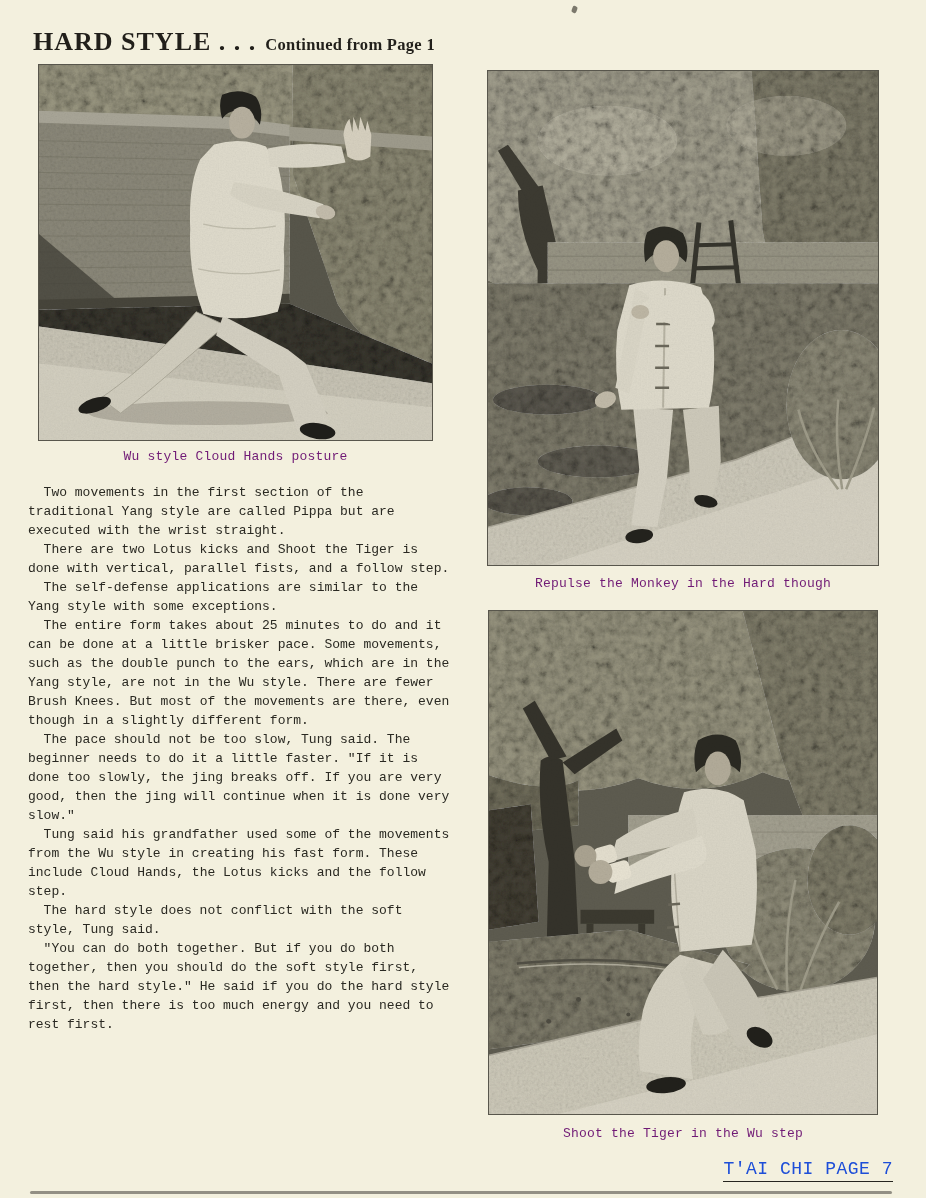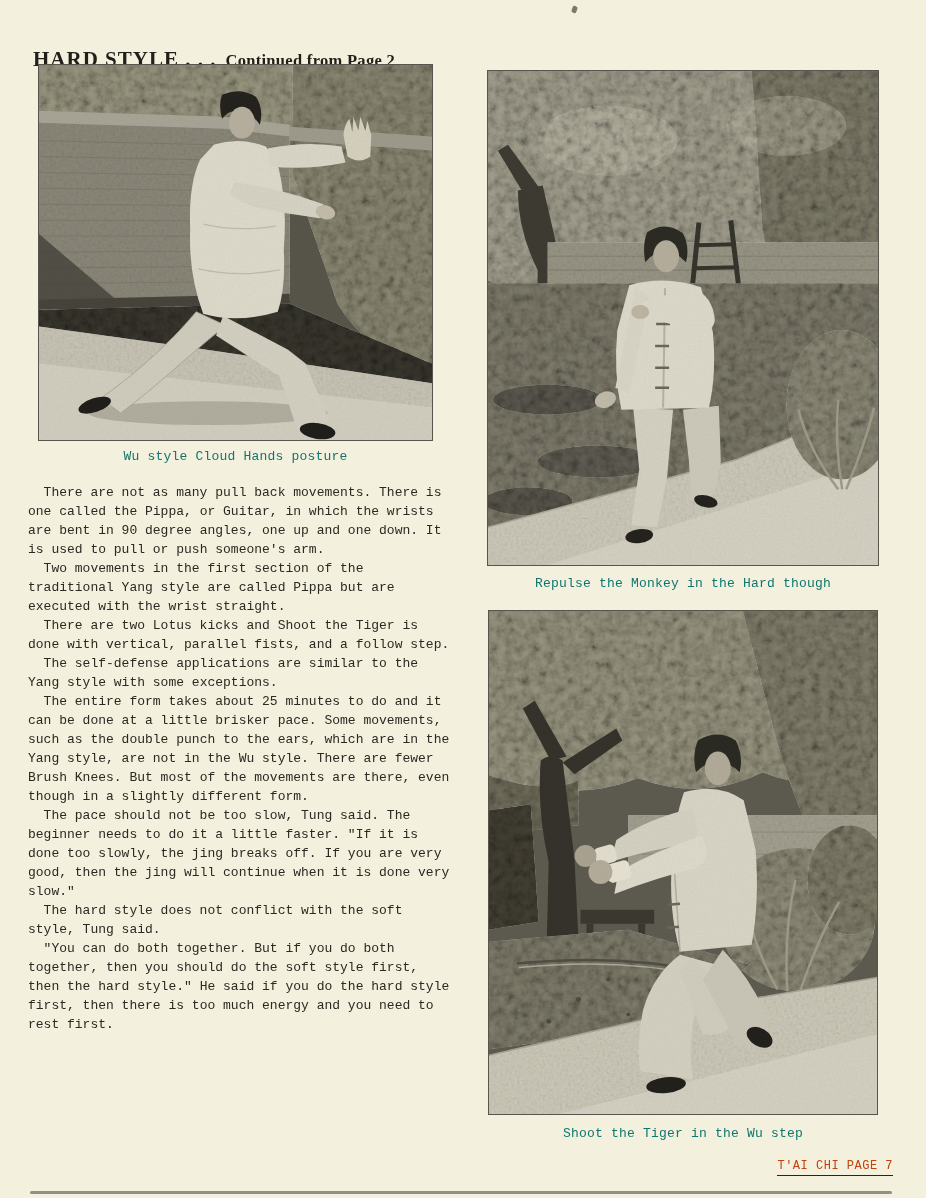"HARD STYLE . . ." .headline .title { font-size: 21px -> 26px; margin-top: 20px -> none }
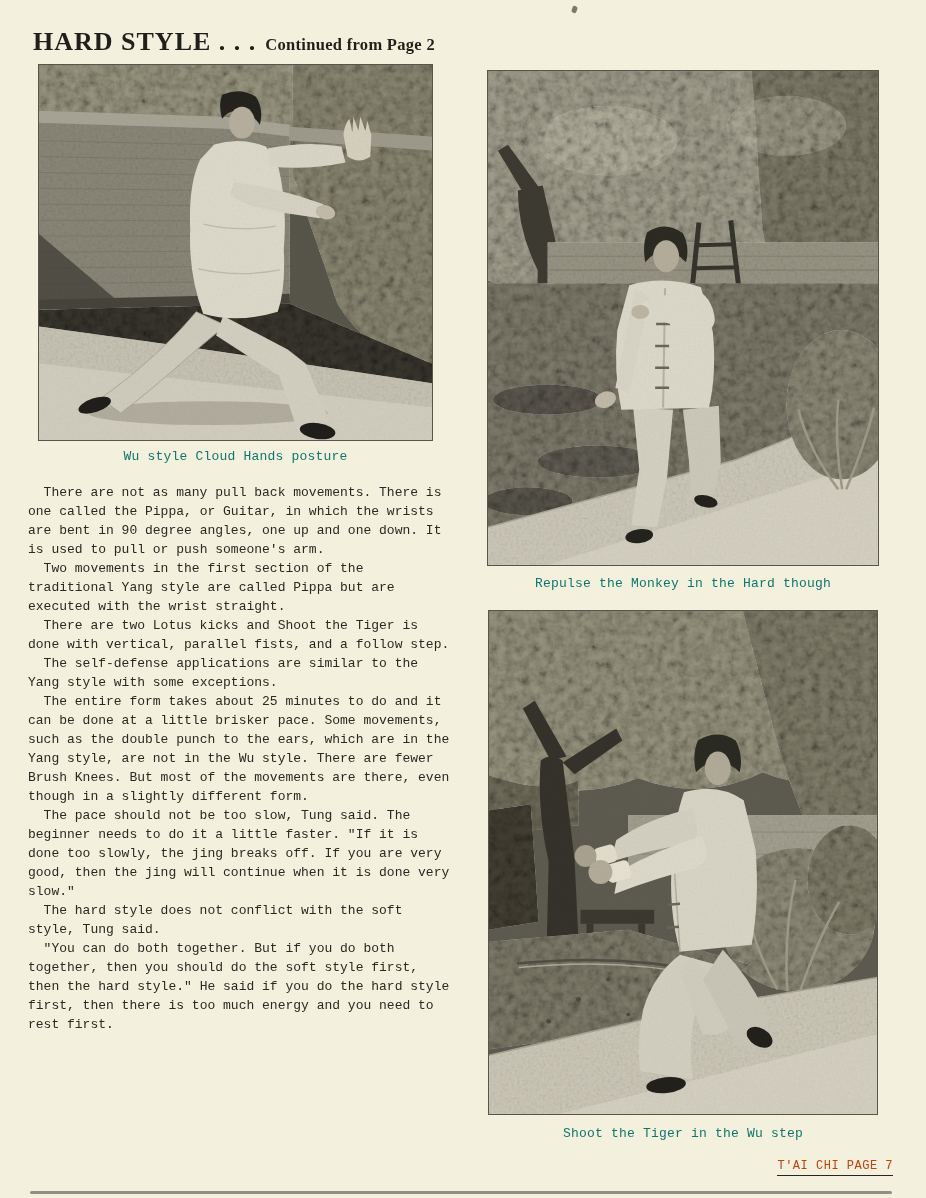"Continued from Page 2" span.cont { text: 2 -> 1 }
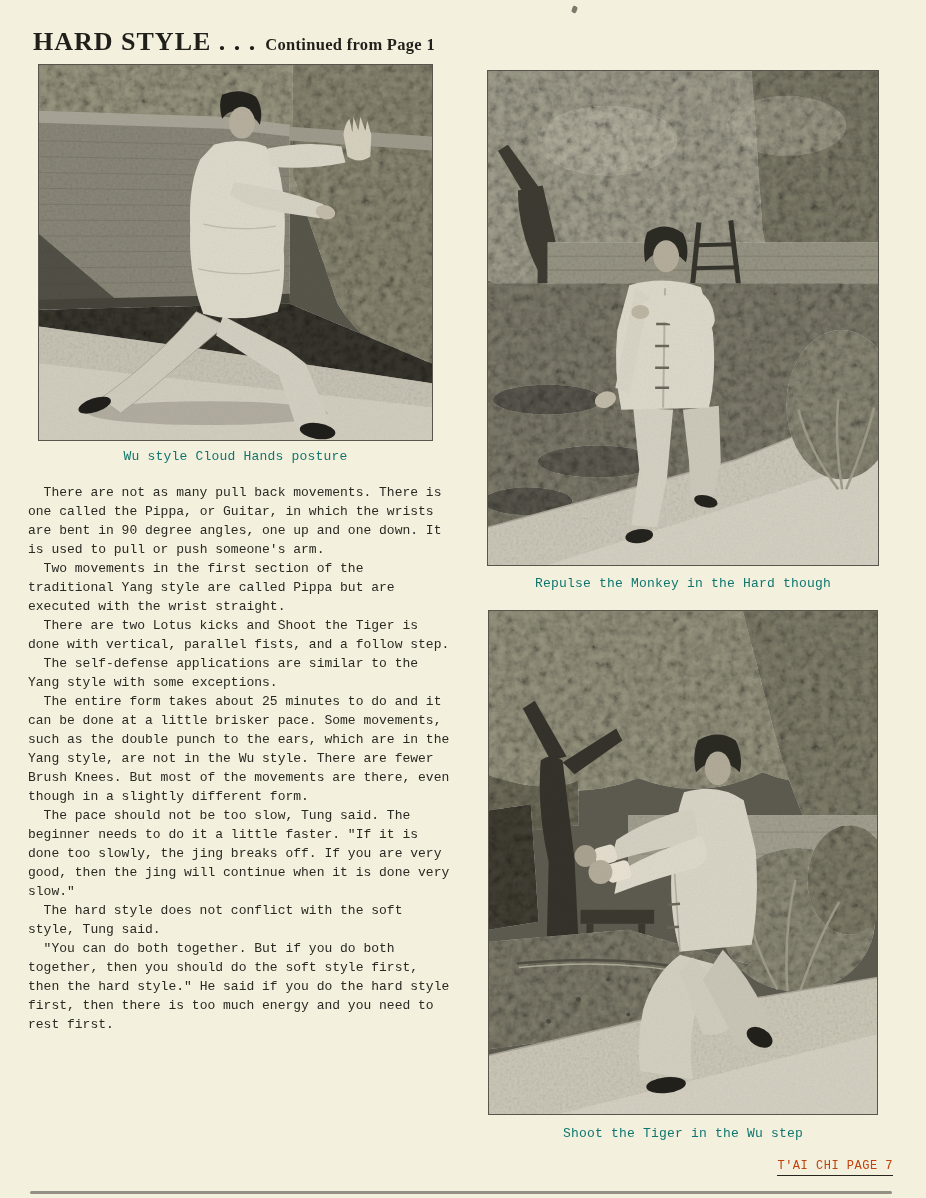"Wu style Cloud Hands posture" .caption { color: #0f766e -> #701a75 }
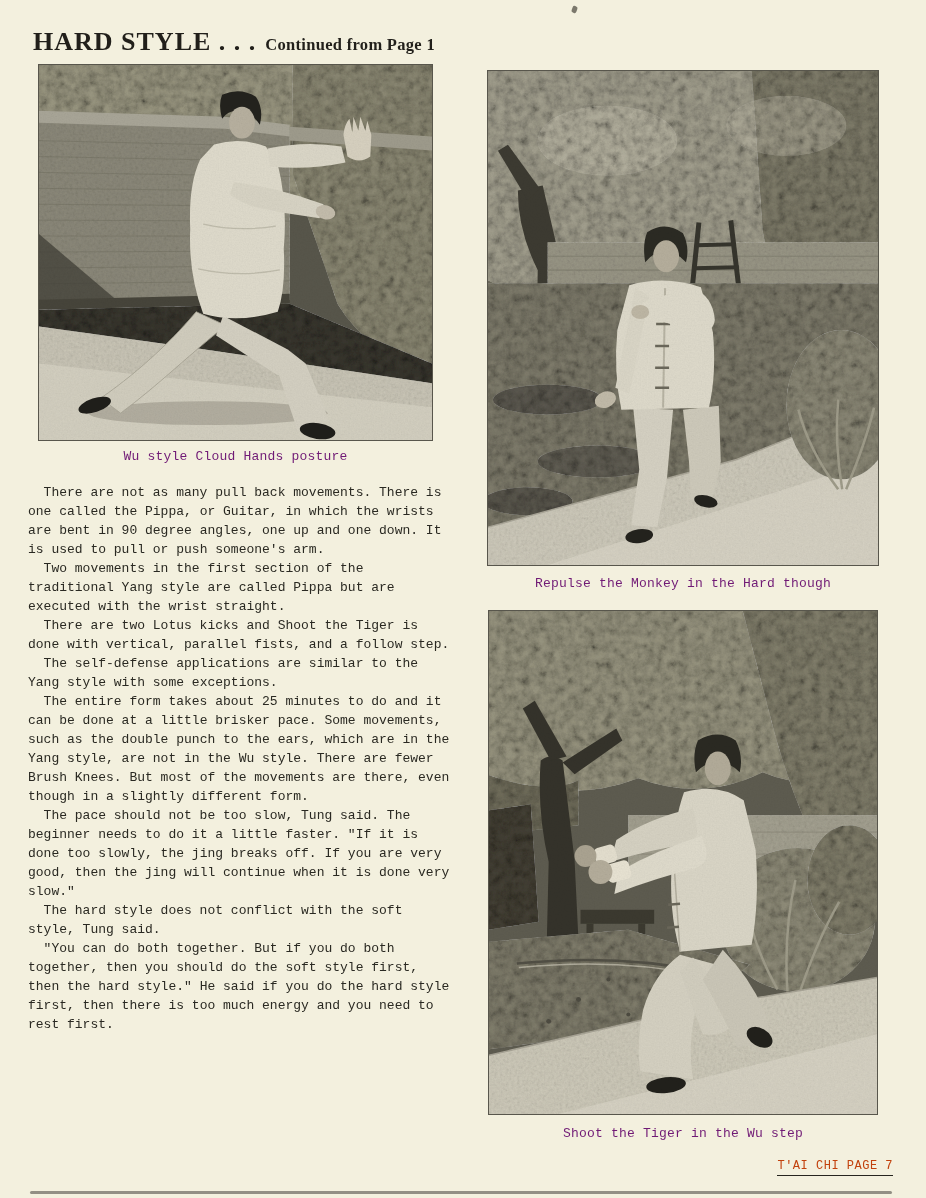"There are not as many" p.para { html: <p>There are not as many pull back movements. There is one called the Pippa, or Guitar, in which the wrists are bent in 90 degree angles, one up and one down. It is used to pull or push someone's arm.</p> -> none }
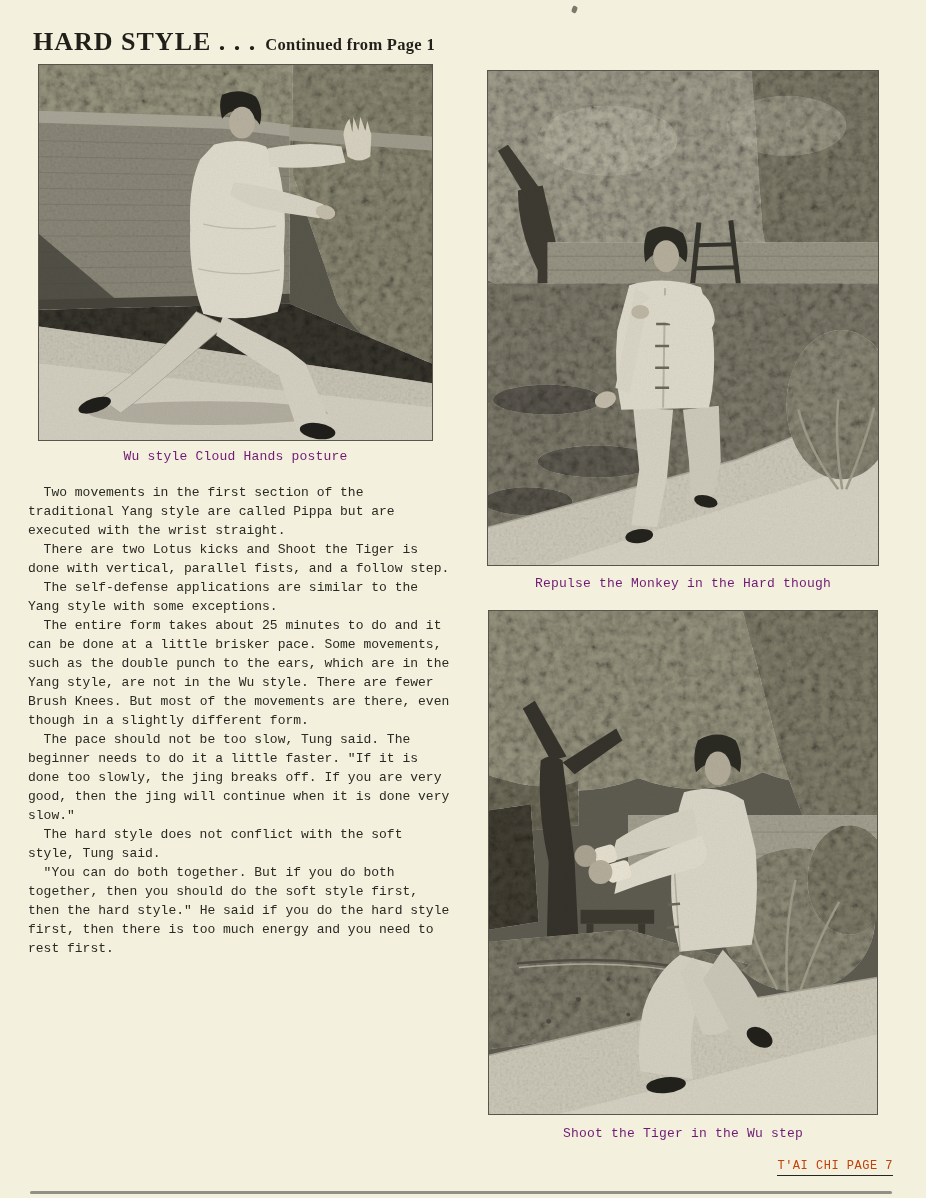"Tung said his grandfather used" p.para { html: none -> <p>Tung said his grandfather used some of the movements from the Wu style in creating his fast form. These include Cloud Hands, the Lotus kicks and the follow step.</p> }
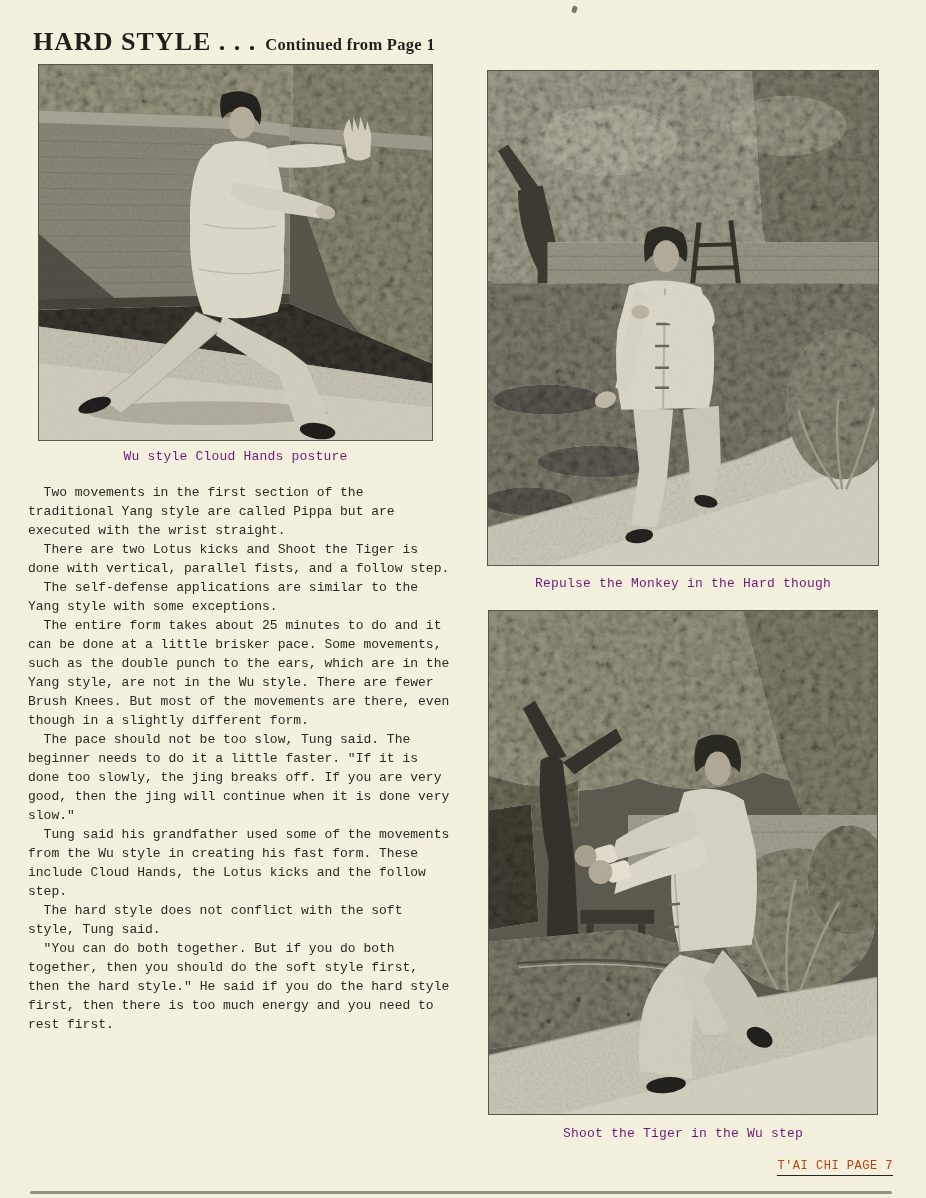"T'AI CHI PAGE 7" .footer { color: #c2410c -> #1d4ed8; font-size: 12px -> 18px }
